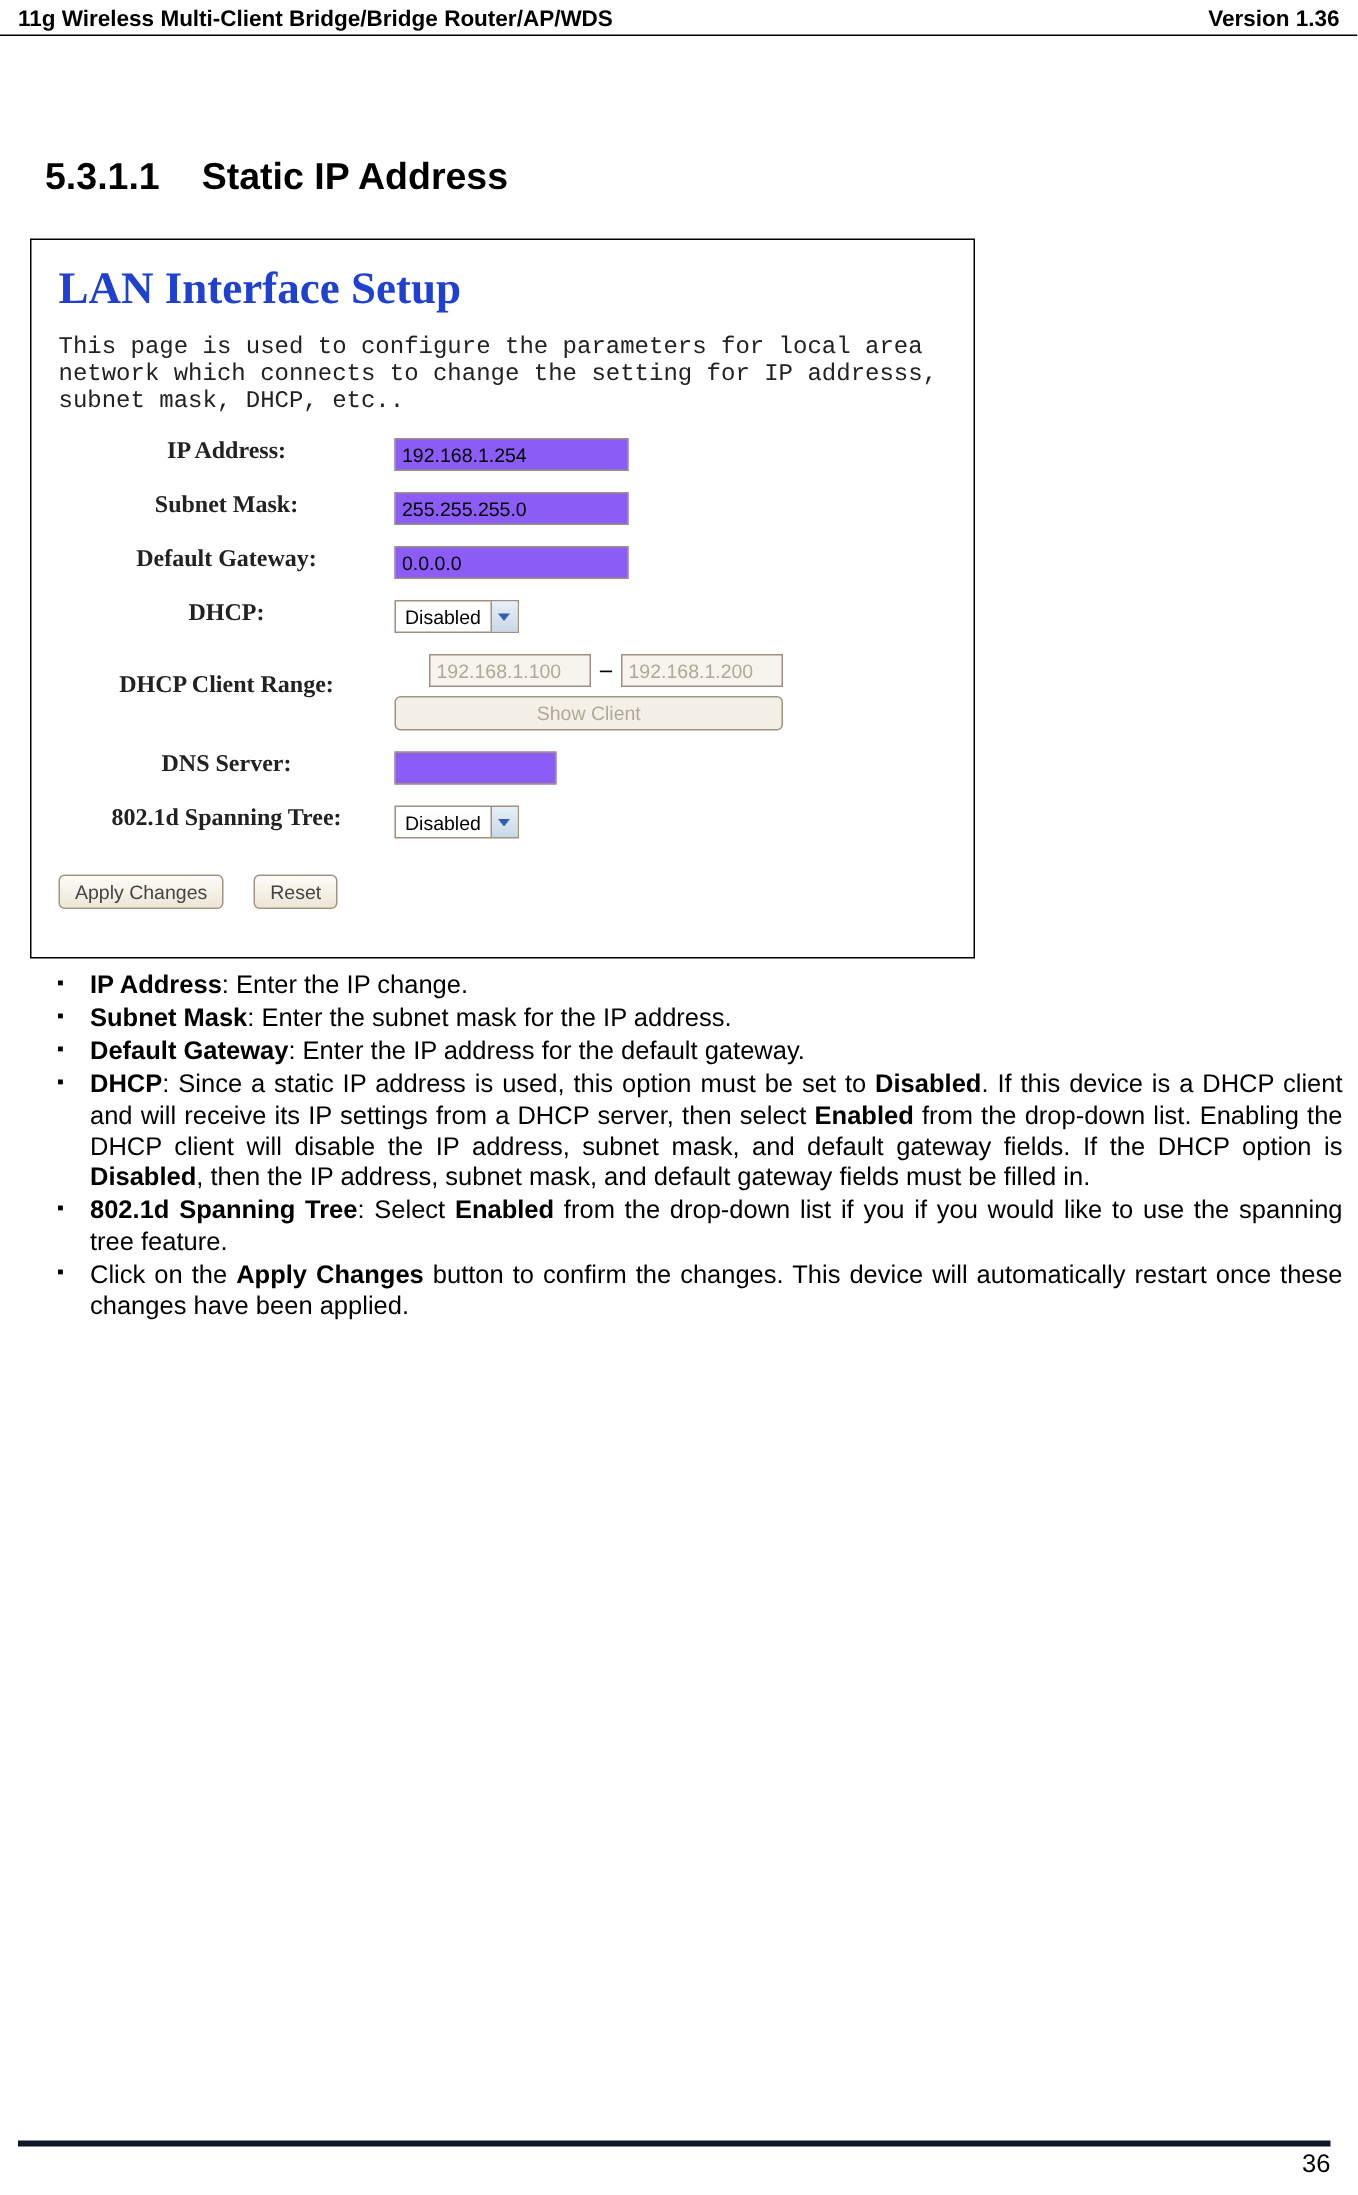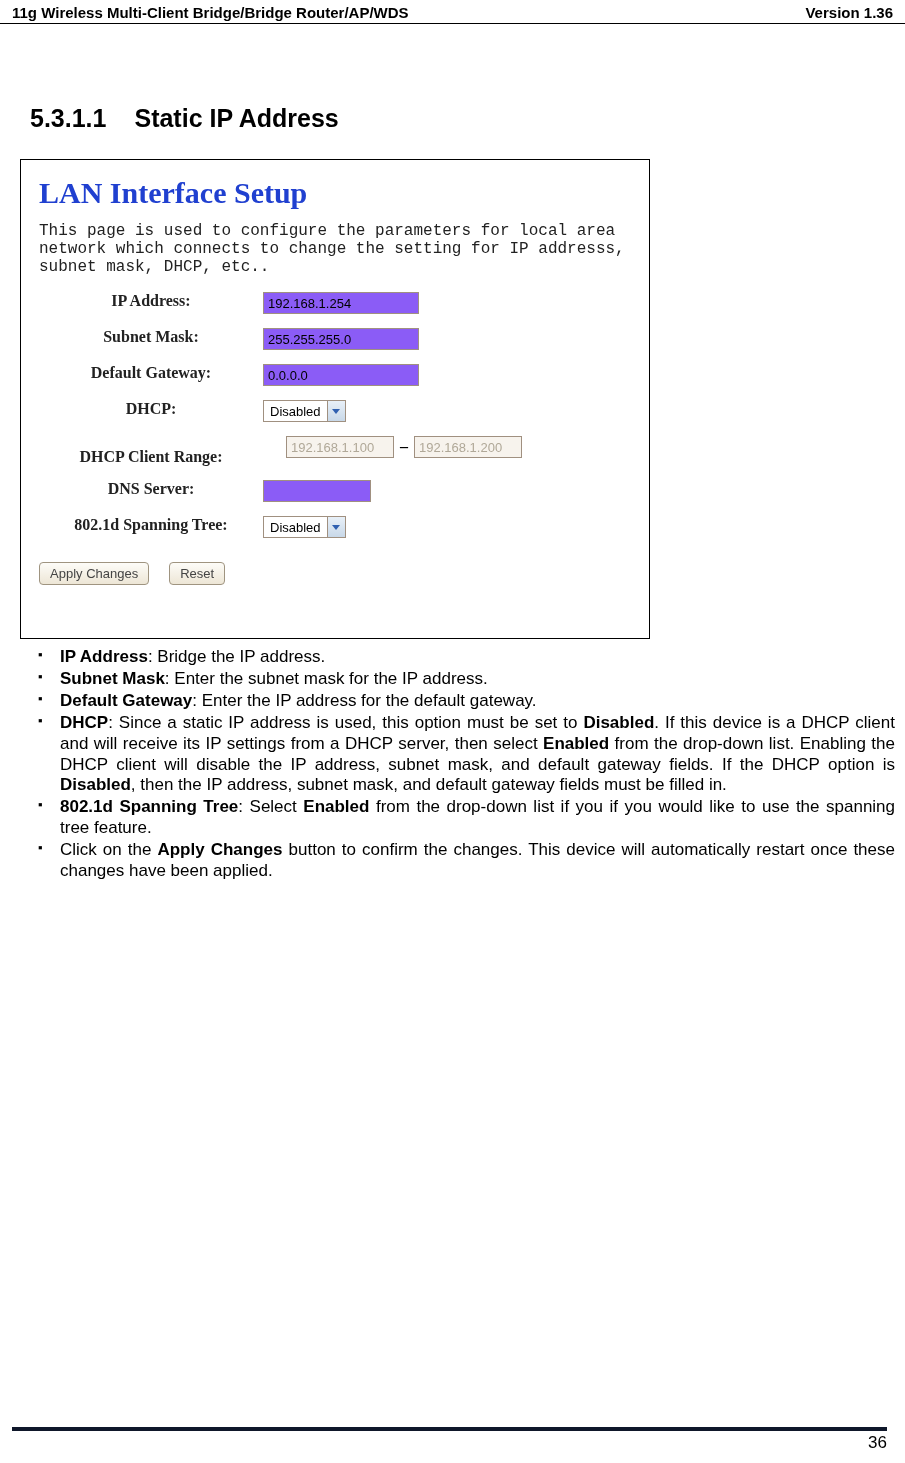"Show Client" button.btn { html: none -> <button>Show Client</button> }
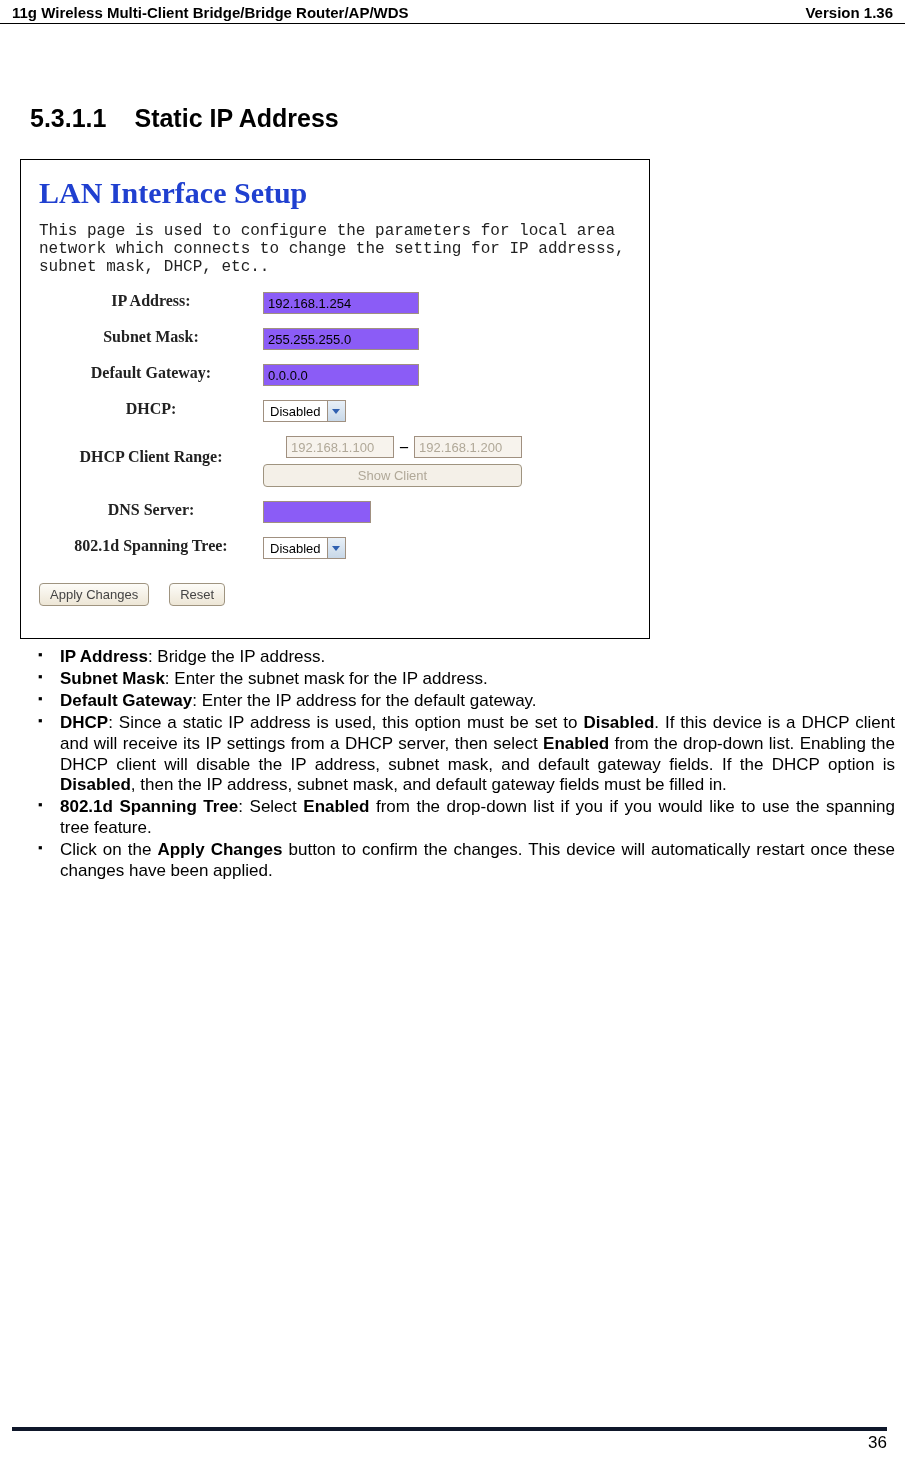": Bridge the IP address." span { text: Bridge the IP address -> Enter the IP change }
